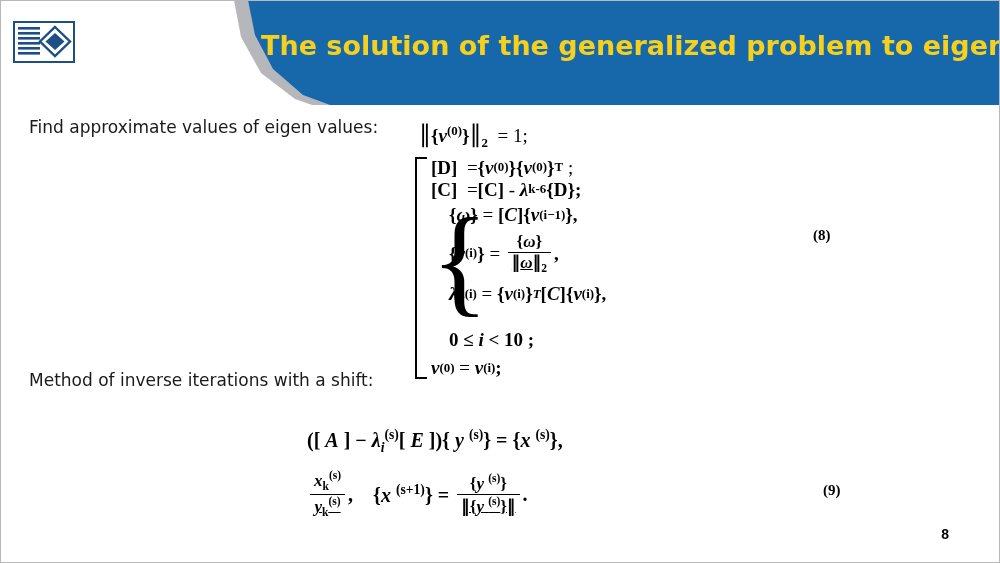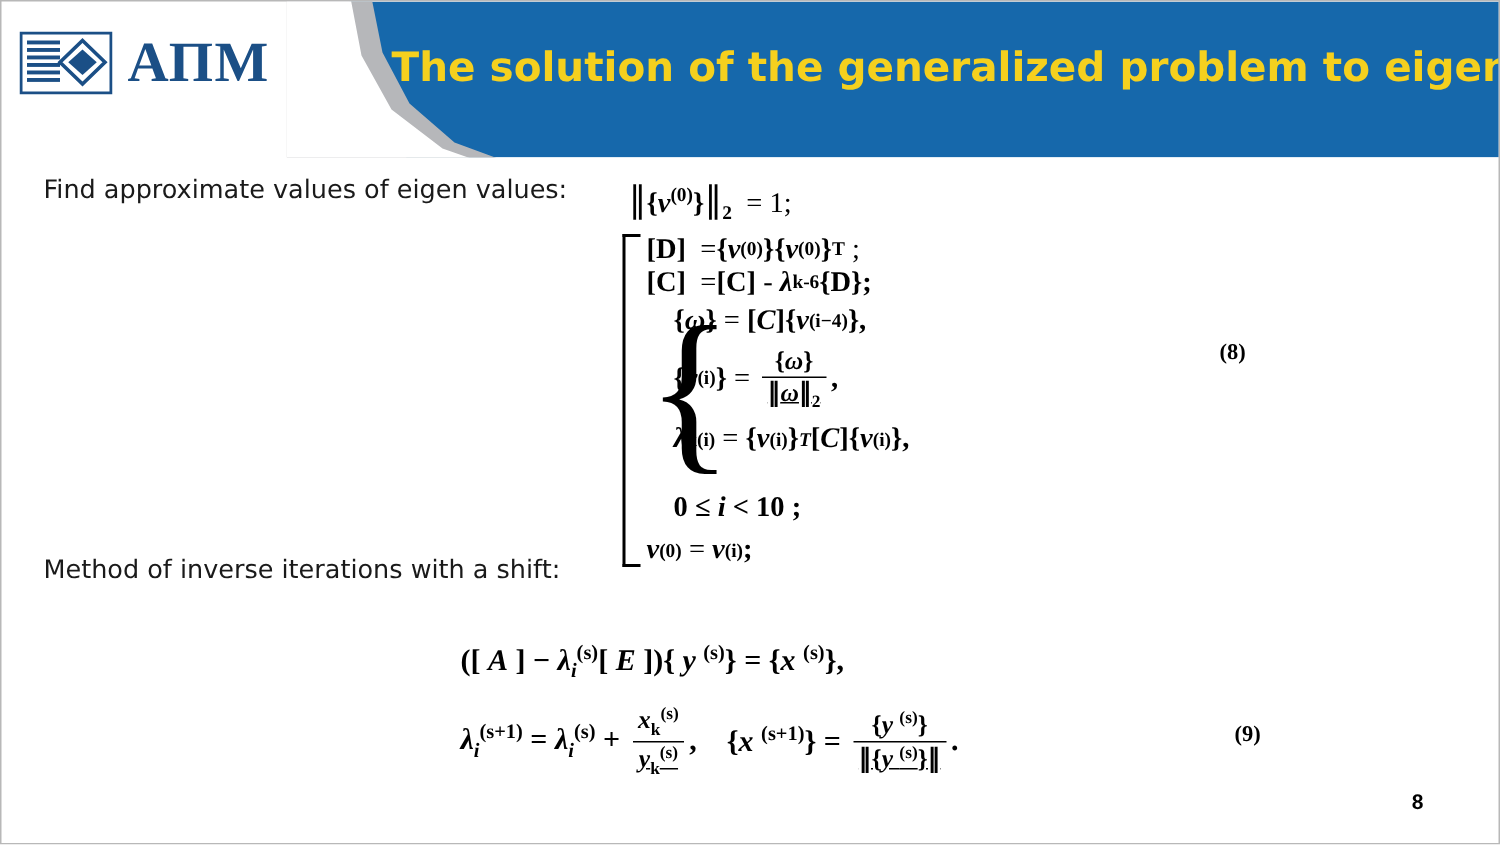"АПМ" span.logo-text { html: <span>АПМ</span> -> none }
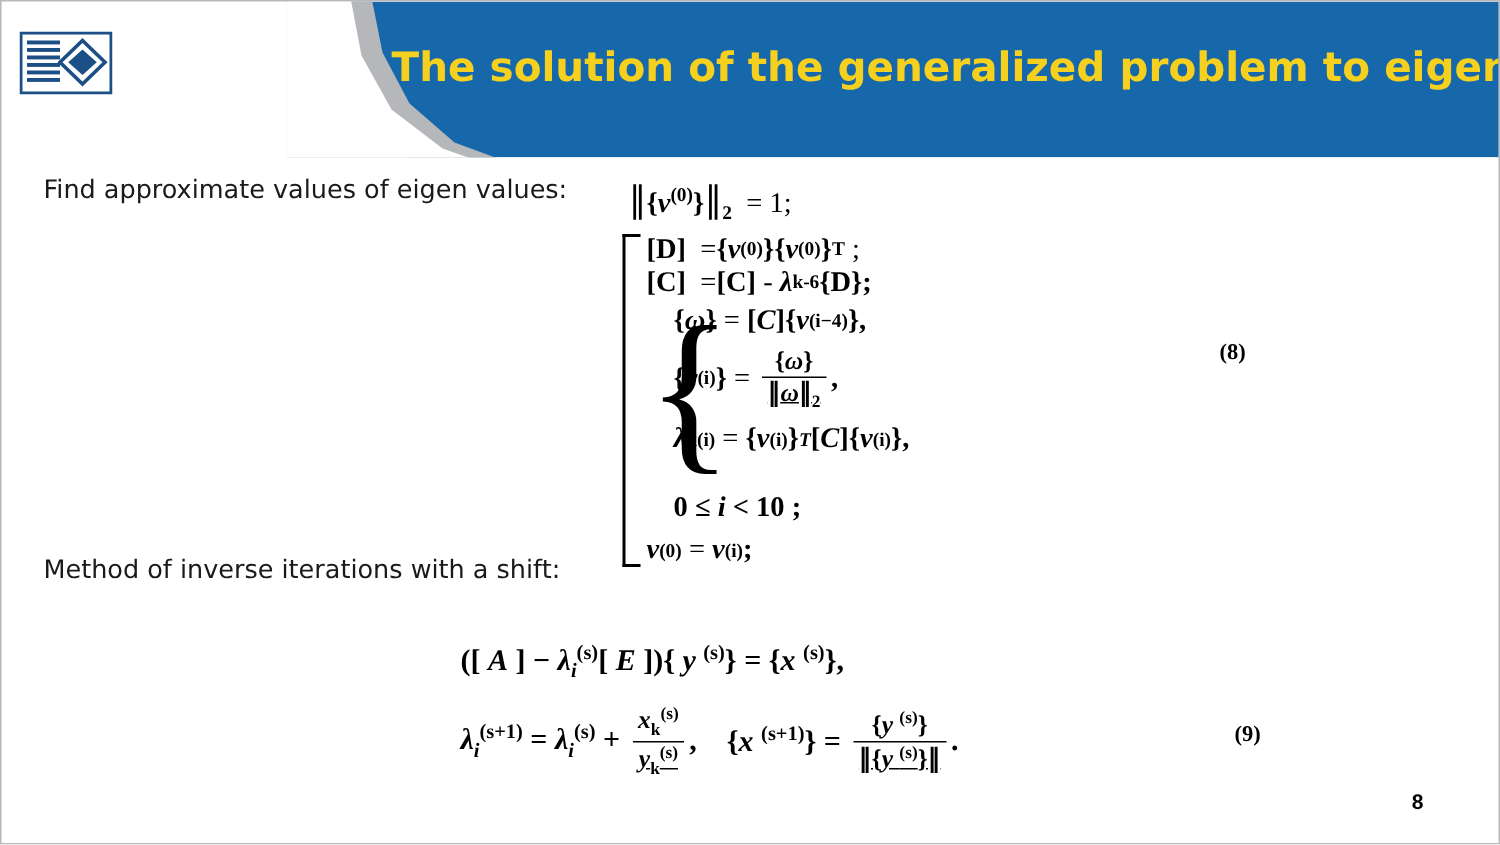"(i−4)" span.sup { text: 4 -> 1 }
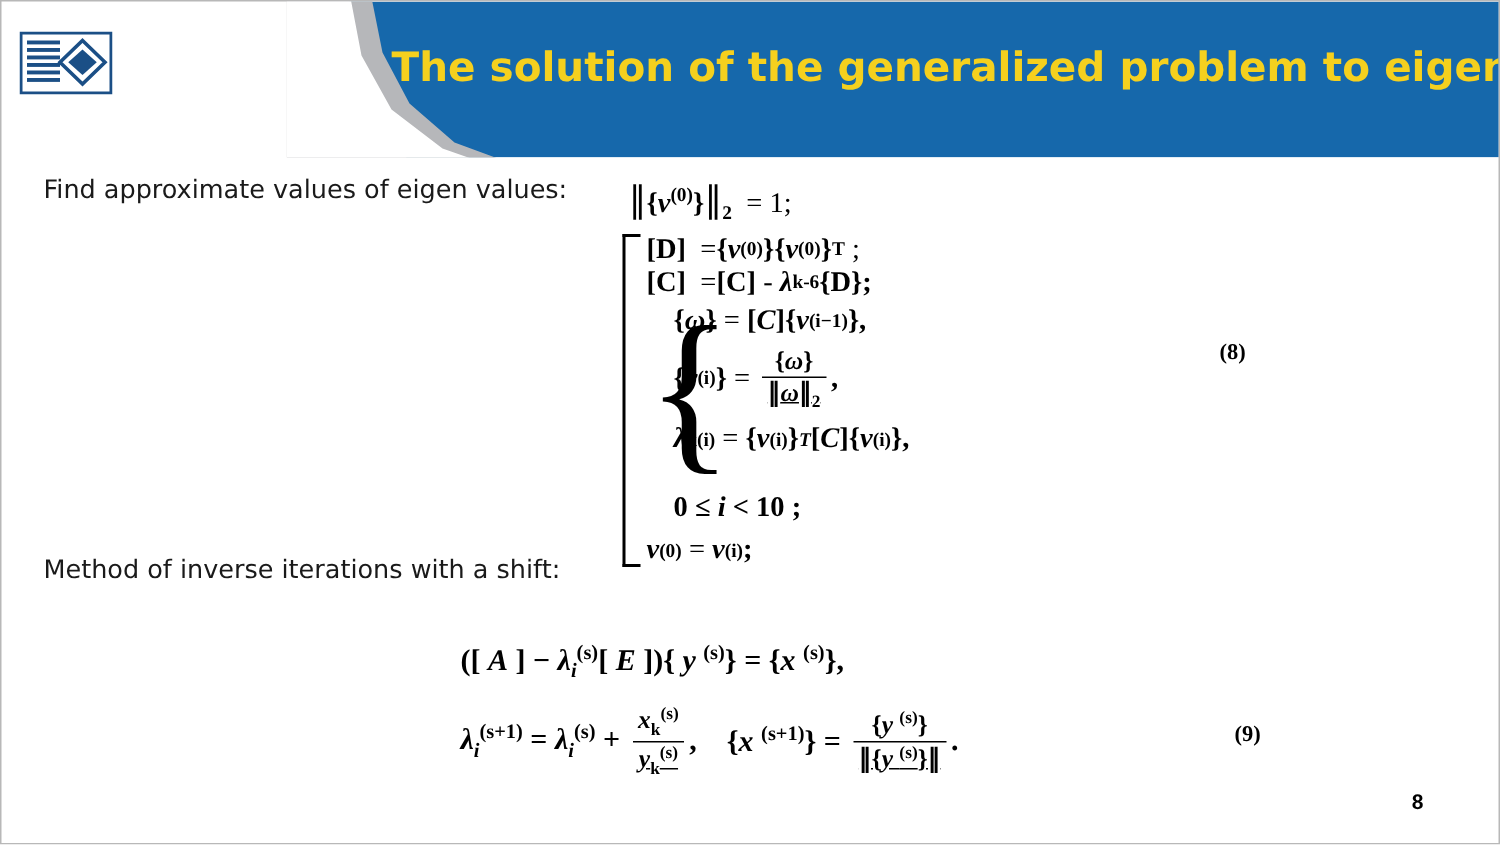"λi(s+1) = λi(s) +" span.nb { html: <span><span>λ</span><span><span>i</span></span><span>(s+1)</span>&nbsp;=&nbsp;<span>λ</span><span><span>i</span></span><span>(s)</span>&nbsp;+&nbsp;</span> -> none }
